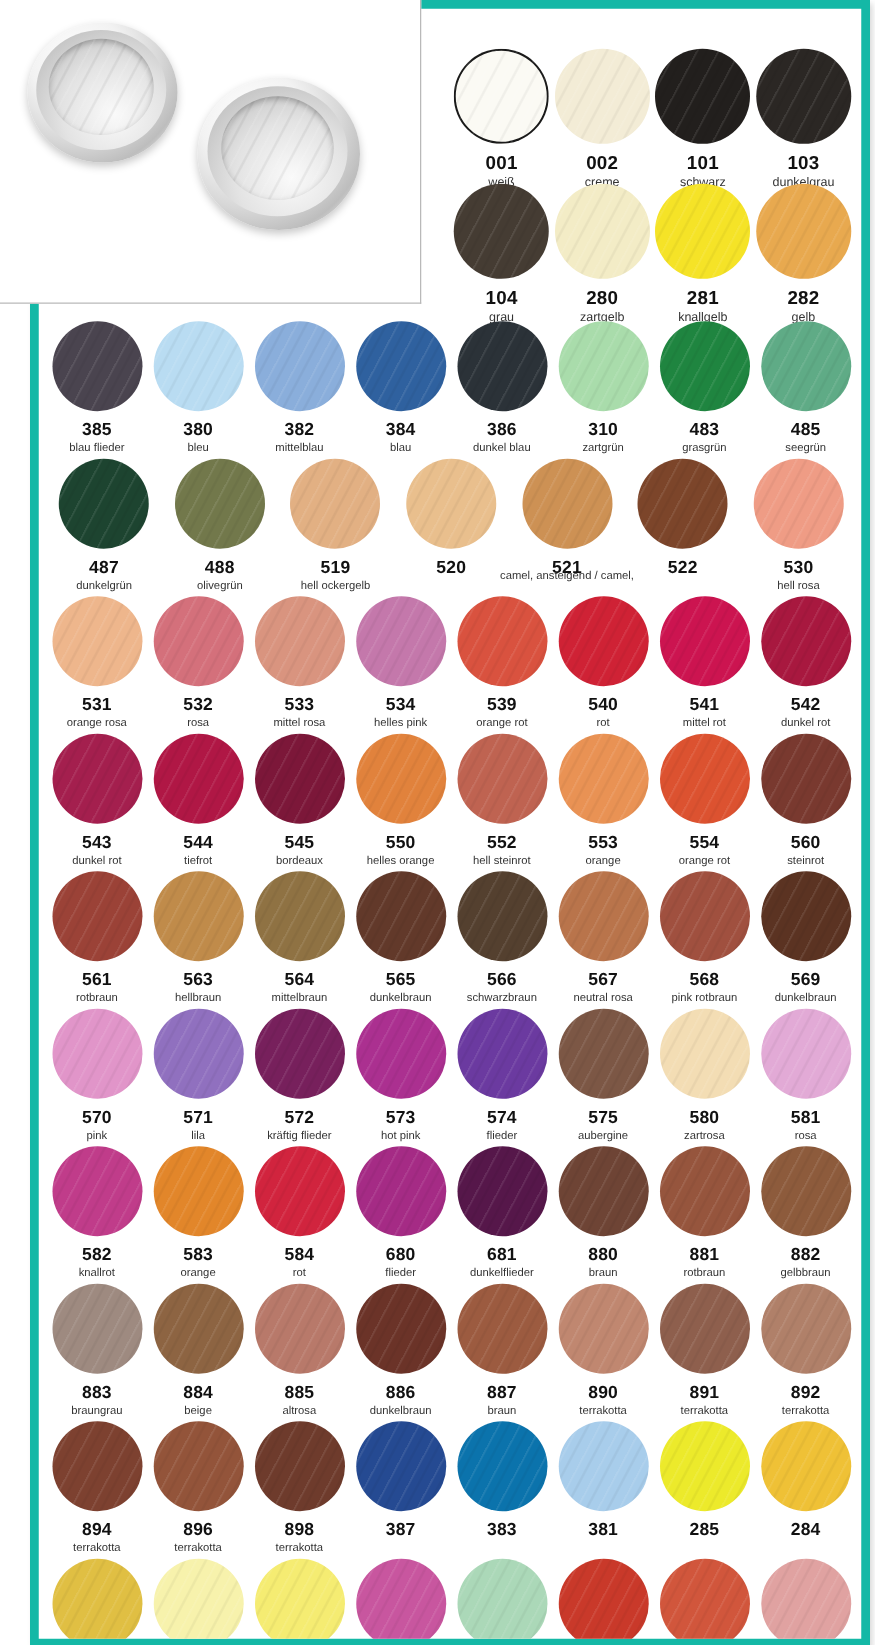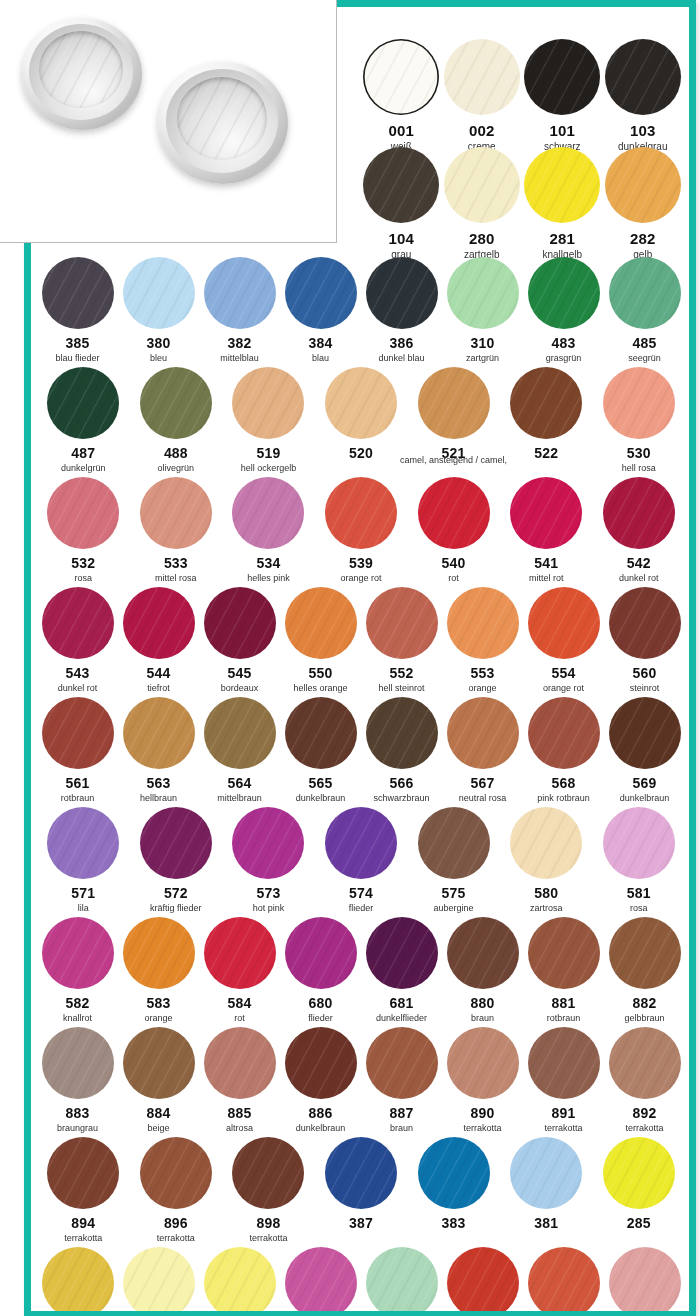"531" div.swatch-cell { html: none -> <div> <div></div> <div>531</div> <div>orange rosa</div> </div> }
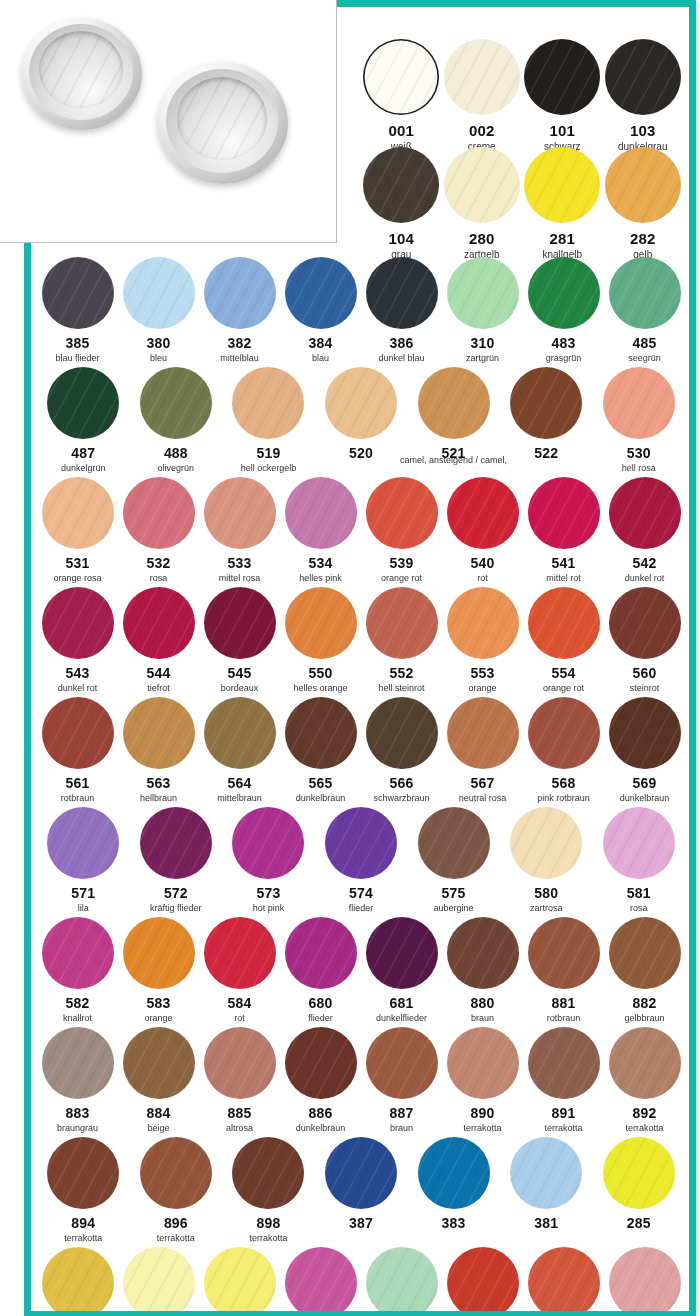"570" div.swatch-cell { html: none -> <div> <div></div> <div>570</div> <div>pink</div> </div> }
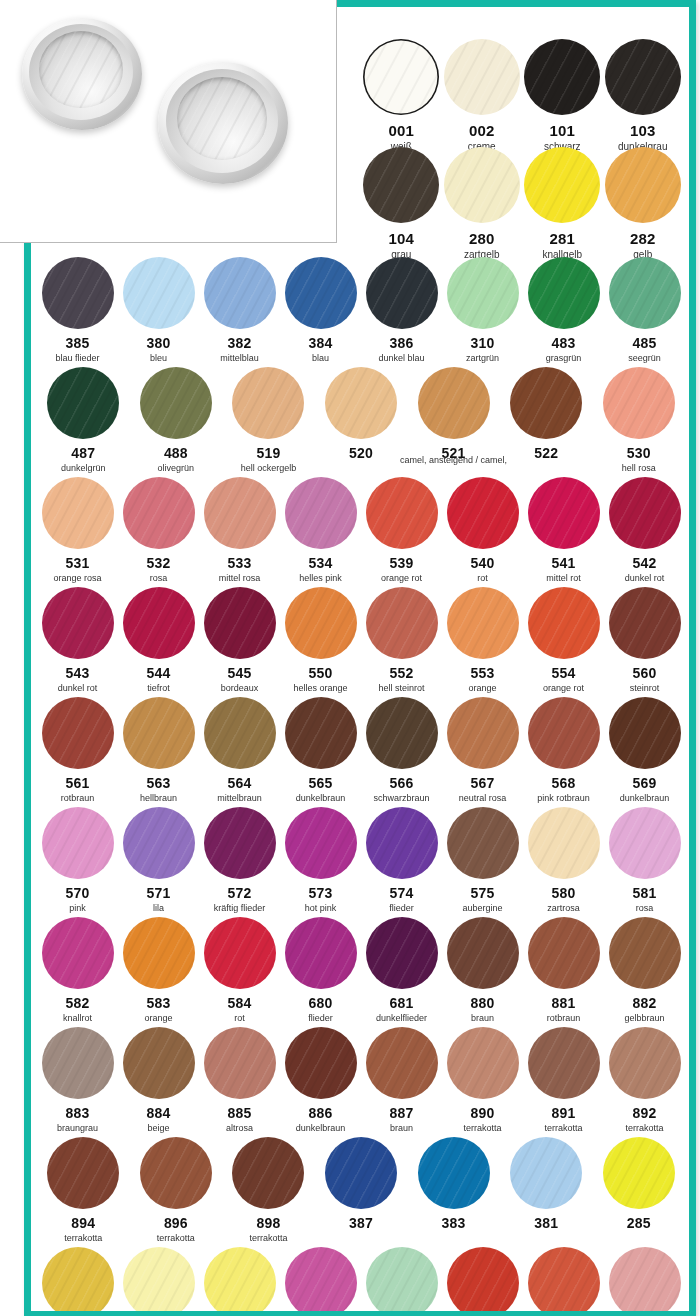"284" div.swatch-cell { html: none -> <div> <div></div> <div>284</div> </div> }
